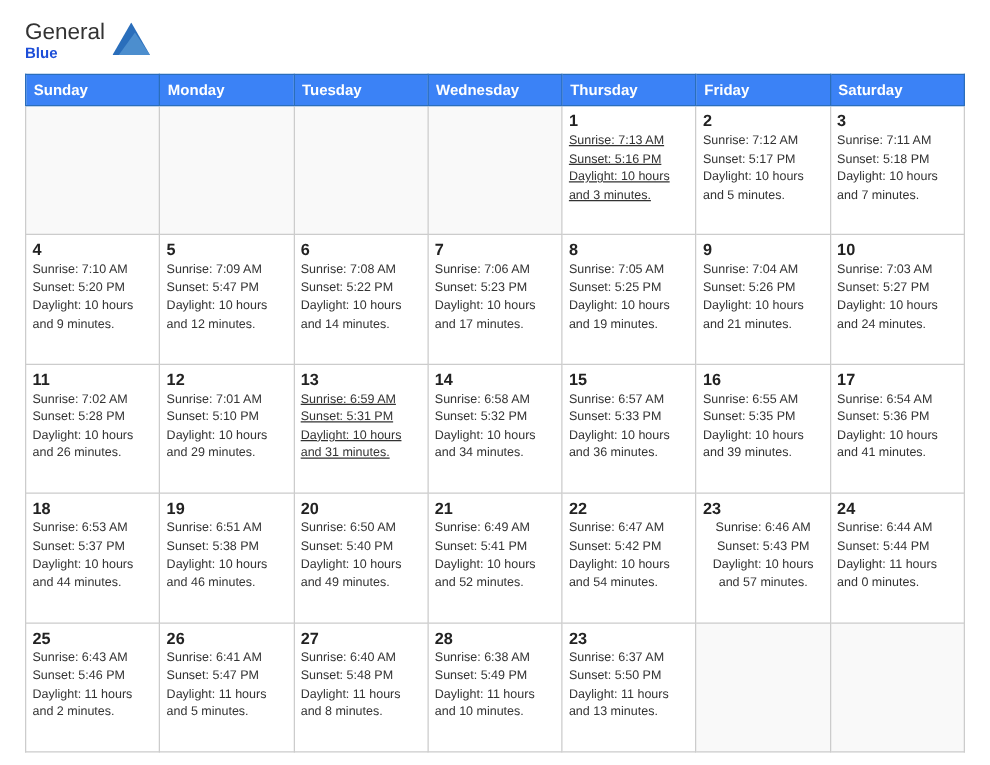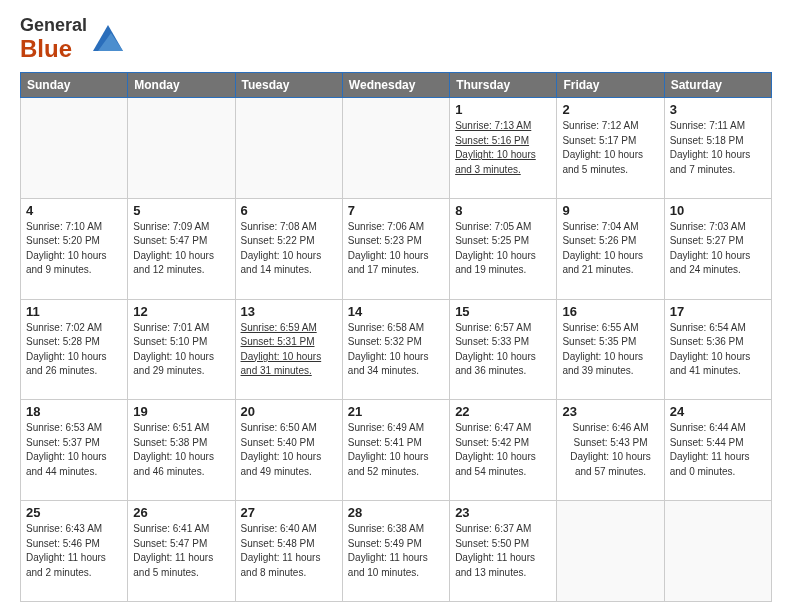"General" span { font-weight: bold -> normal }
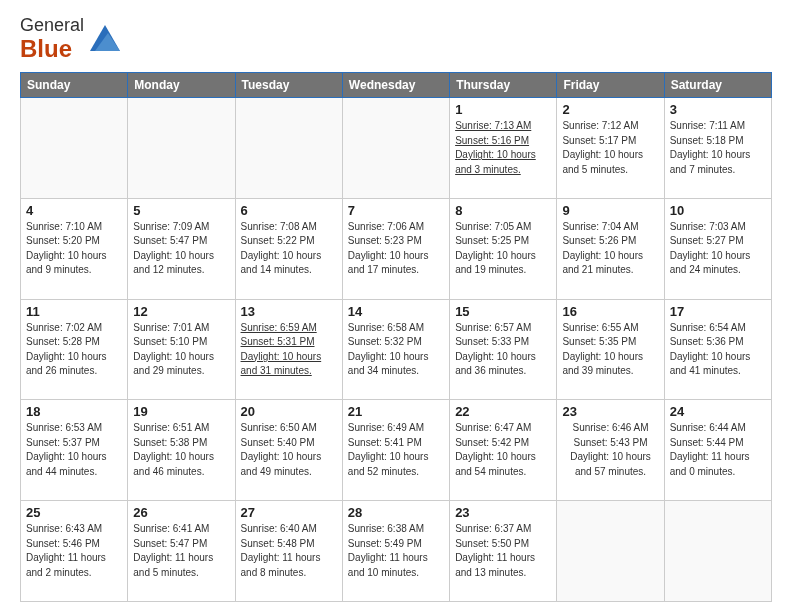"Blue" span { color: #c2410c -> #1d4ed8; font-size: 24px -> 12px }
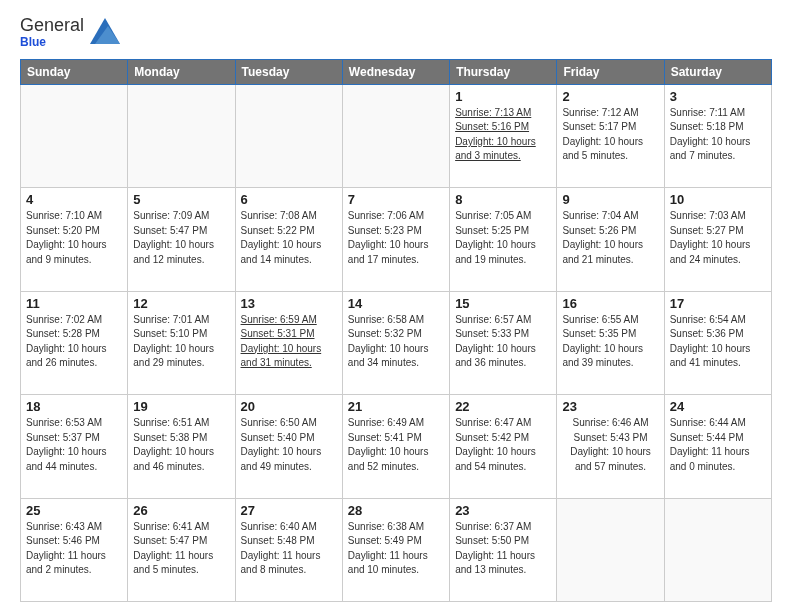"Sunday" .calendar th { background-color: #737373 -> #3b82f6 }
